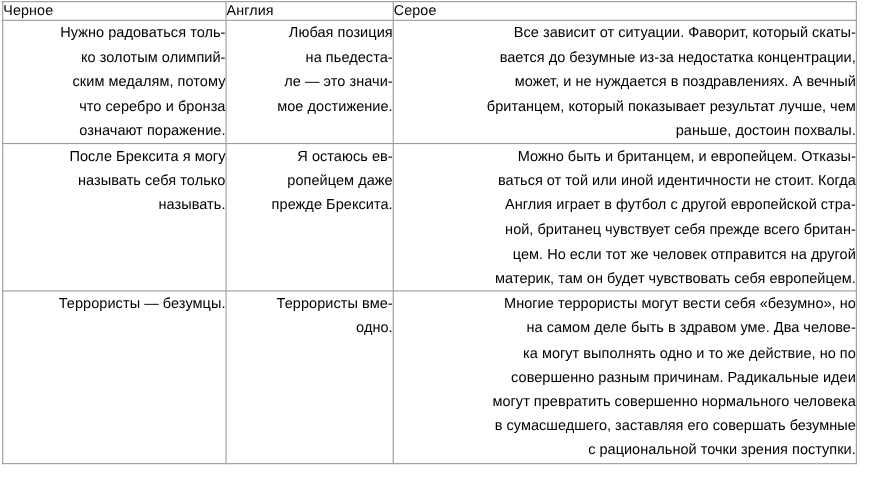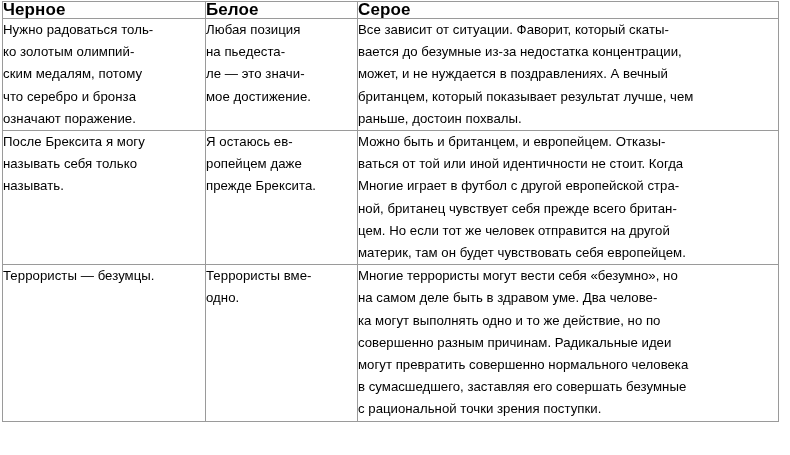"Черное" .hd { font-size: 17px -> 13px; font-weight: bold -> normal }
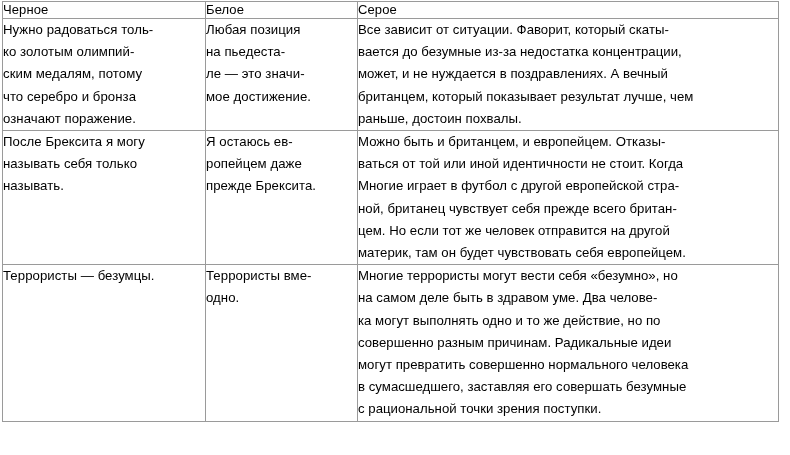"Белое" th.hd { text: Белое -> Англия }
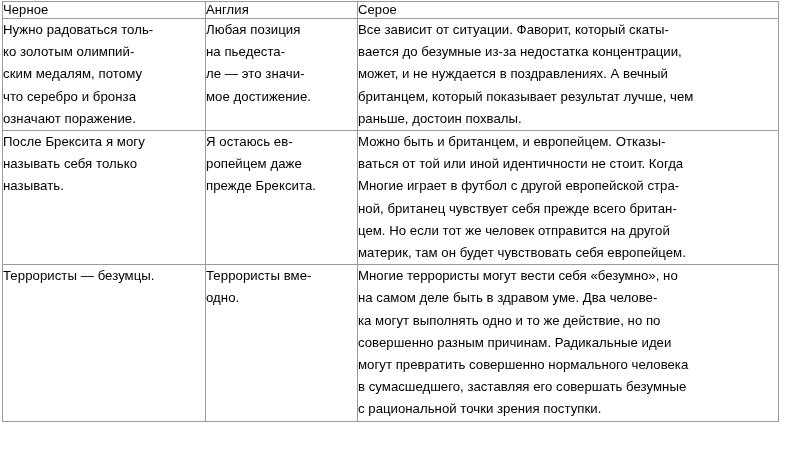"Нужно радоваться толь-" .cell .ln { text-align: none -> right }
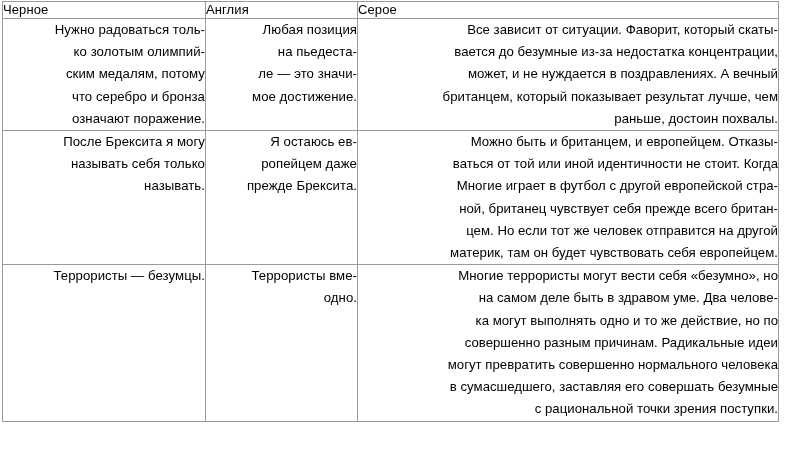"Многие играет в футбол с" span.ln { text: Многие -> Англия }
